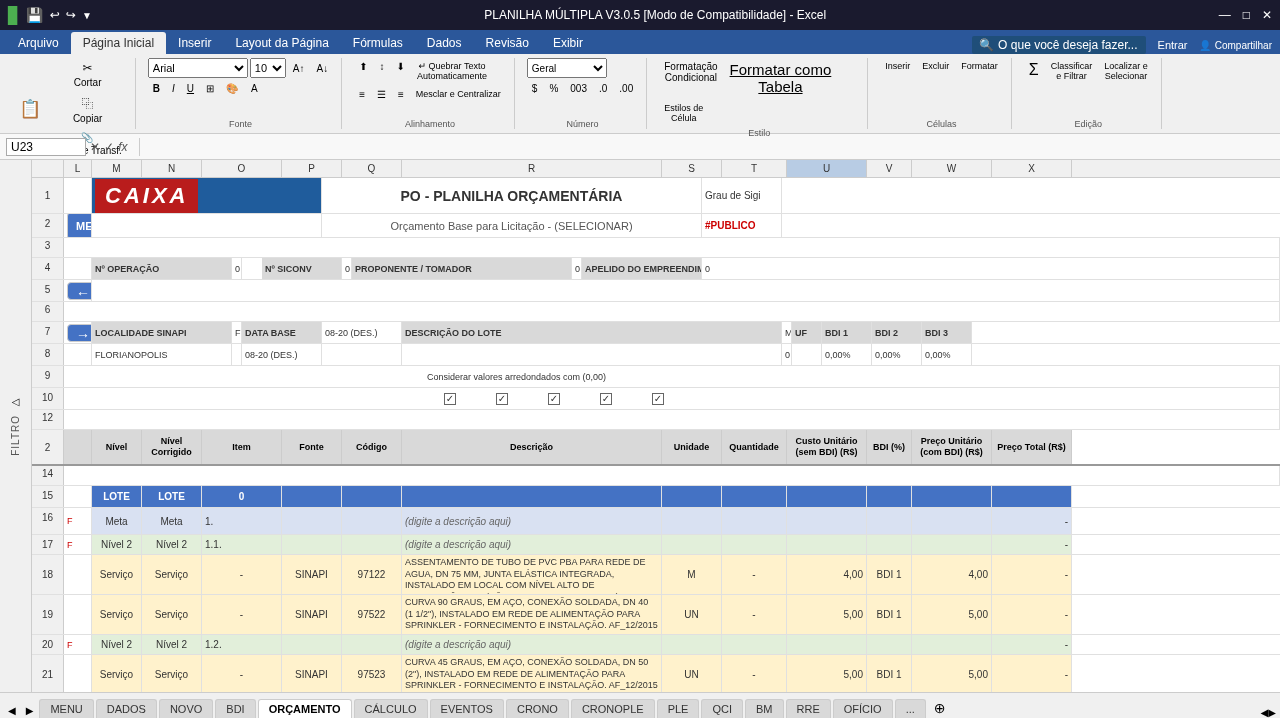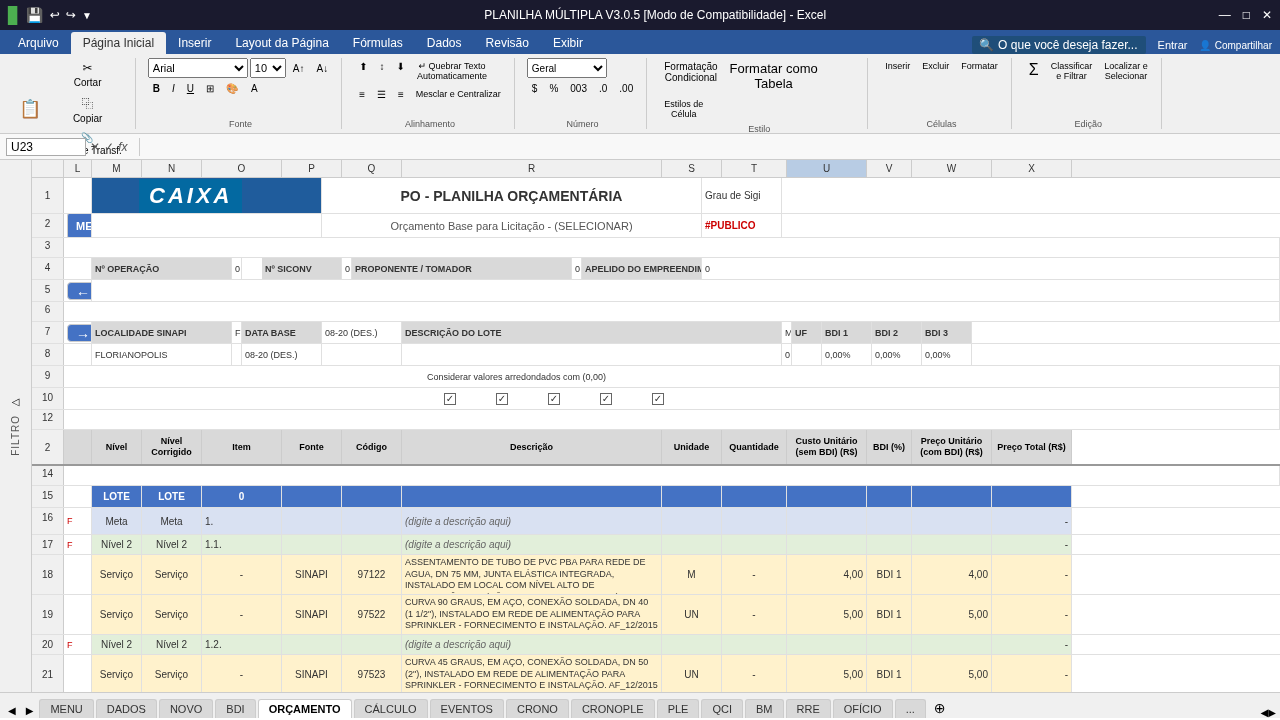"Formatar como" button.ribbon-btn { font-size: 13px -> 15px; text-decoration: none -> underline }
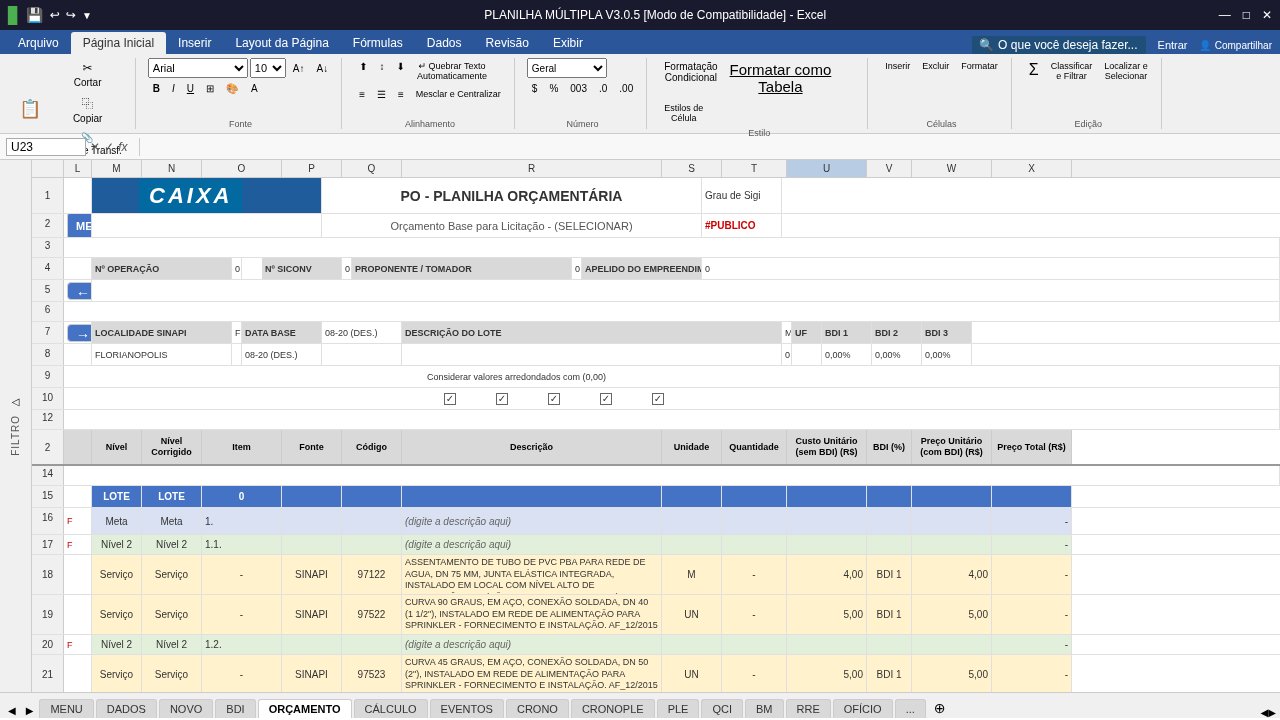"CAIXA" span { background: #0369a1 -> #b91c1c; margin-left: 44px -> none }
